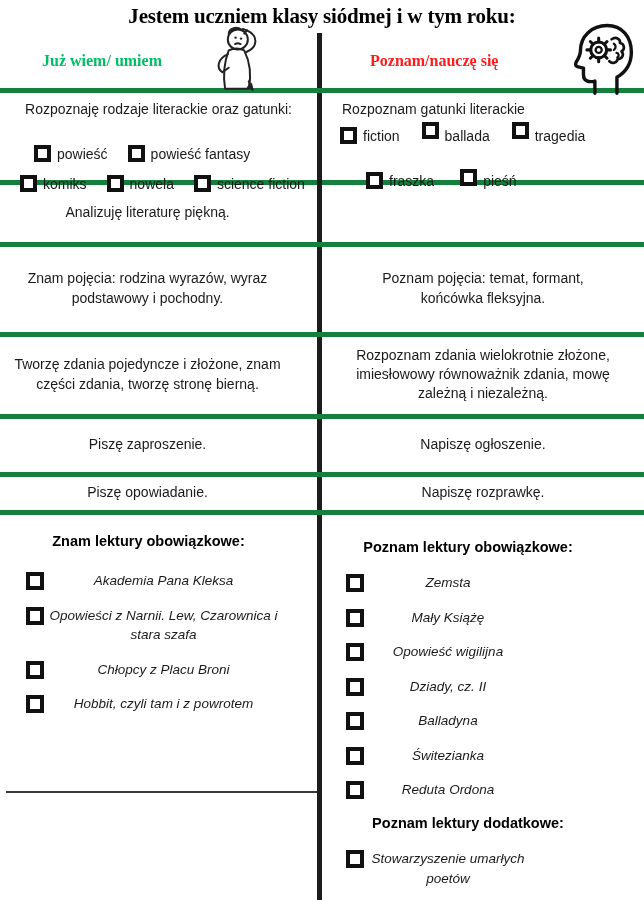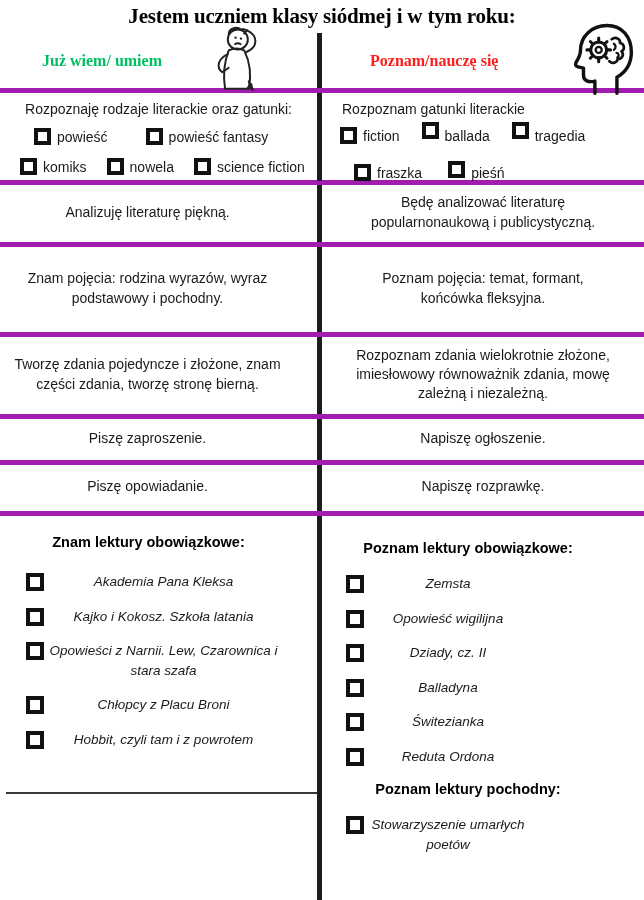"Już wiem/ umiem" .row { border-bottom: 5px solid #a21caf -> 5px solid #15803d }
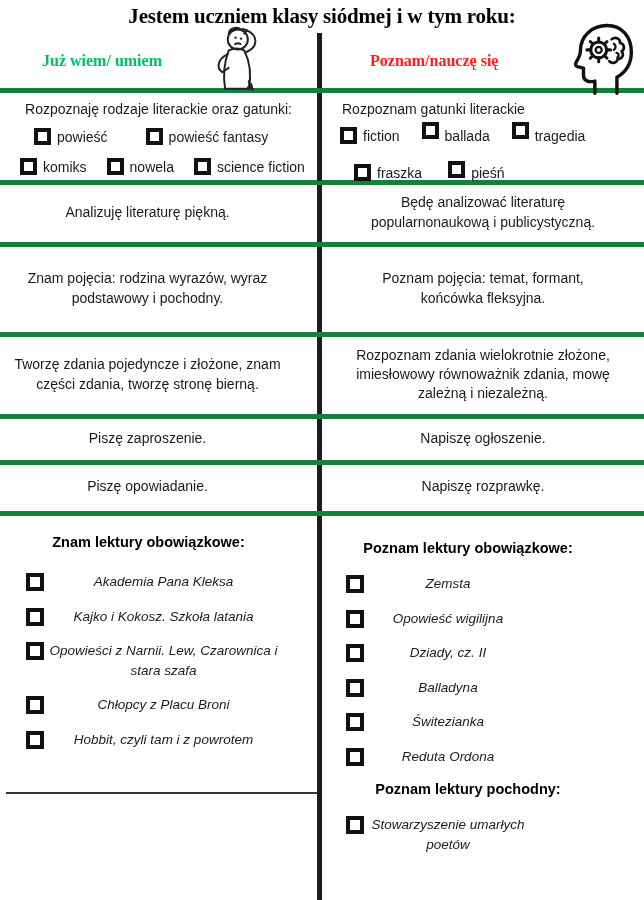"powieść" .g-left .line1 { gap: 38px -> 20px; margin-top: 11px -> 28px }
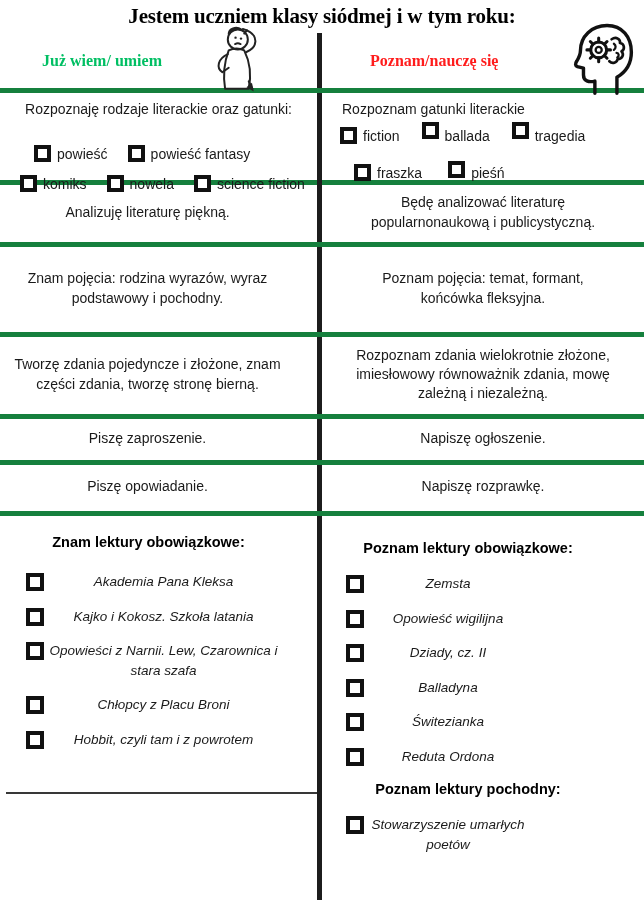"fraszka" .g-right .line2 { margin-top: 20px -> 28px; padding-left: 32px -> 44px }
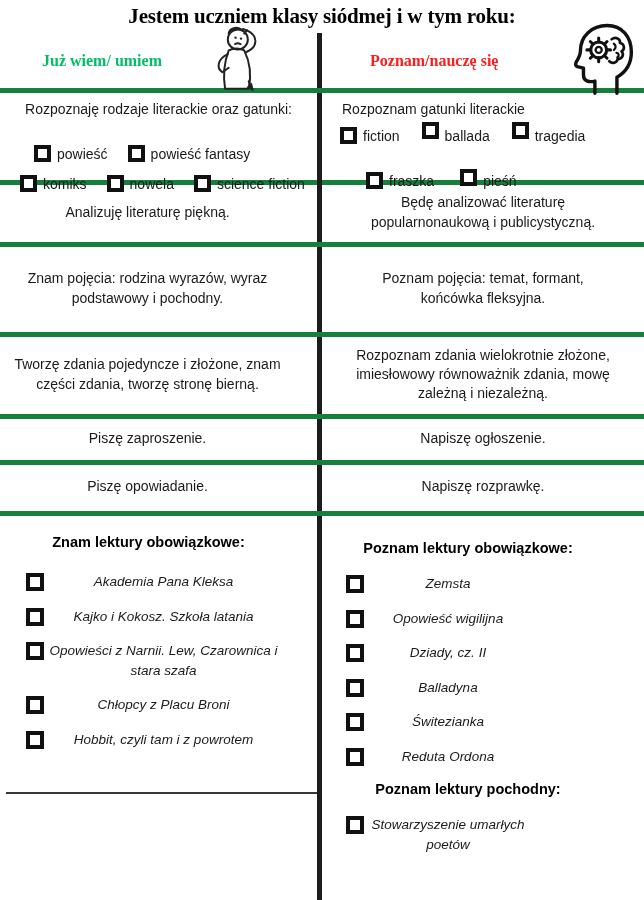"Będę analizować literaturę" div.cell { html: <div>Będę analizować literaturę popularnonaukową i publicystyczną.</div> -> none }
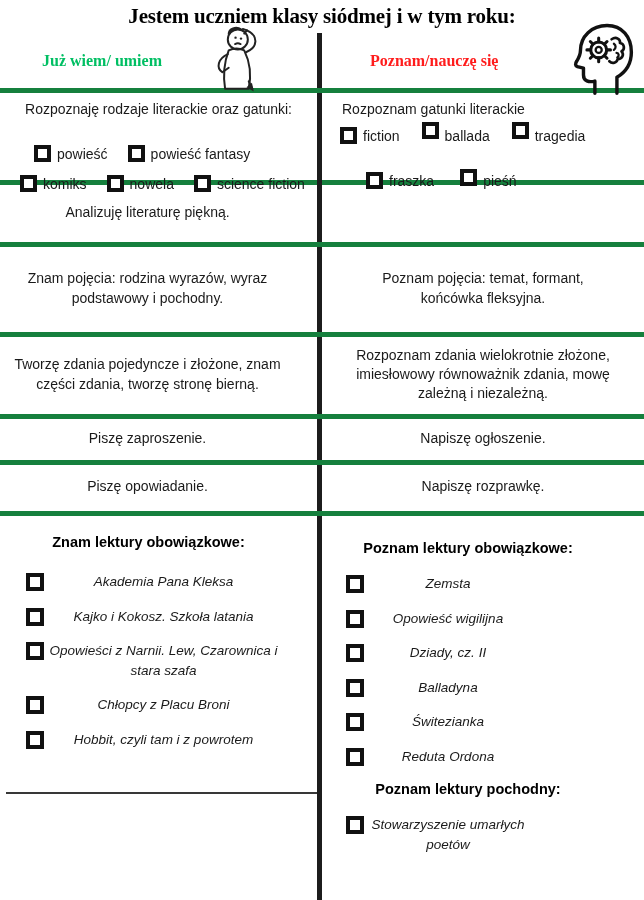"Piszę zaproszenie." .h-r5 { height: 46px -> 58px }
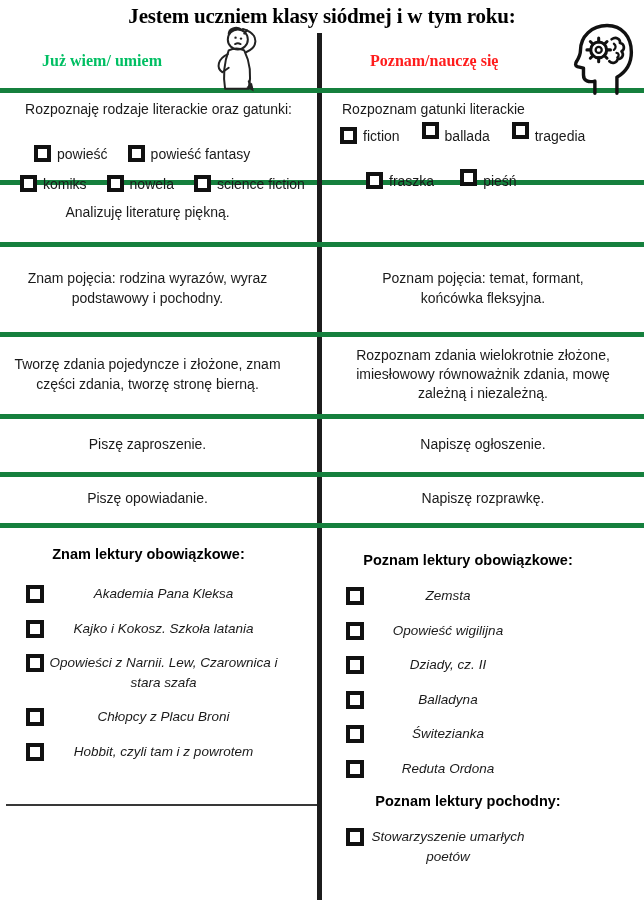"Piszę opowiadanie." .h-r6 { height: 51px -> 38px }
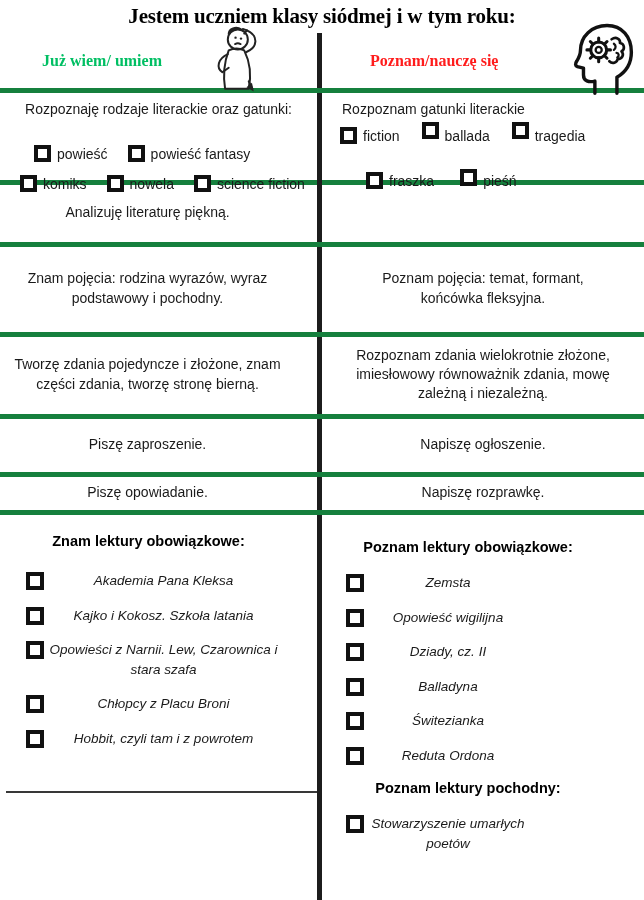"Kajko i Kokosz. Szkoła latania" div.lekt { html: <div> <span></span> <span>Kajko i Kokosz. Szkoła latania</span> </div> -> none }
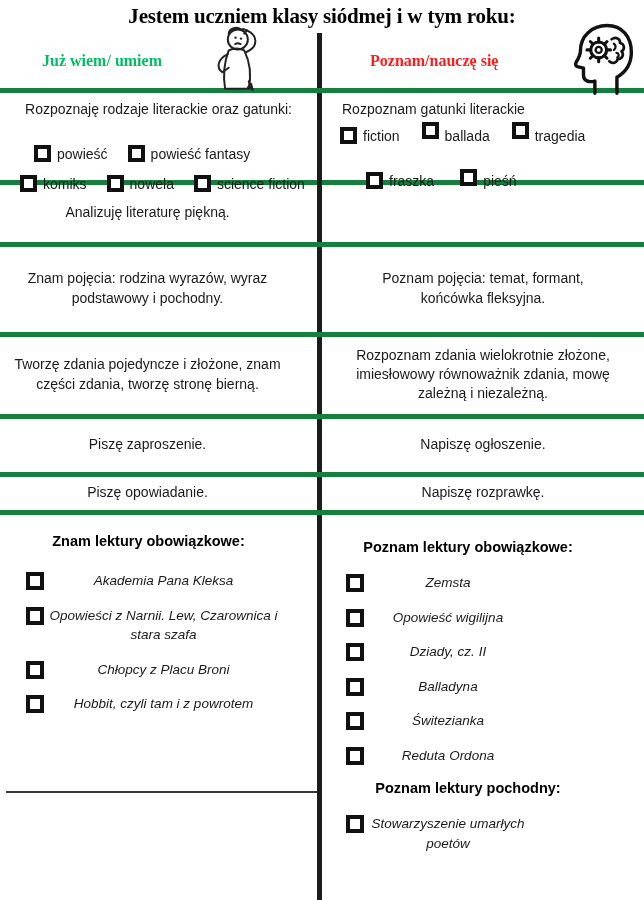"Mały Książę" div.lekt { html: none -> <div> <span></span> <span>Mały Książę</span> </div> }
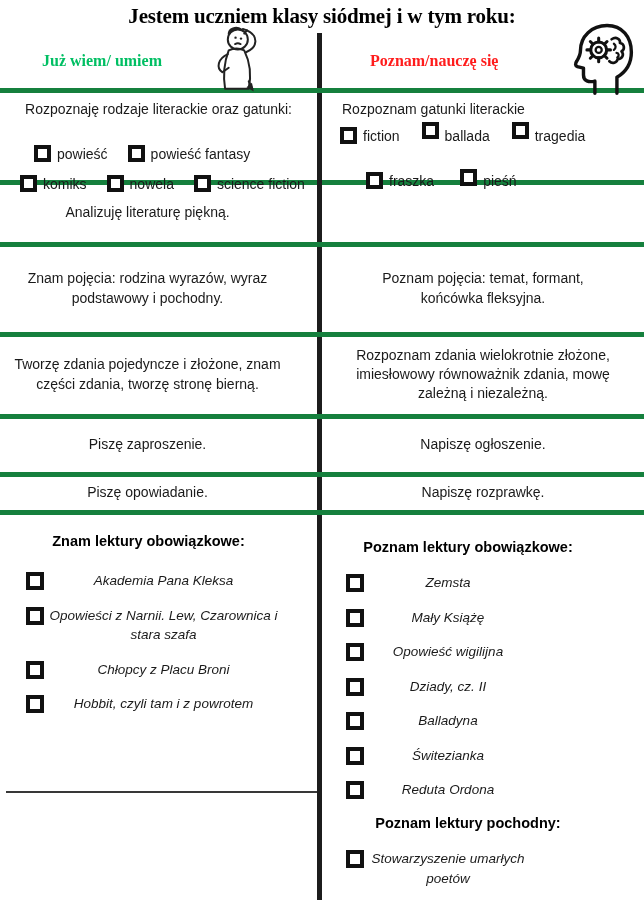"Poznam lektury pochodny:" div.sec-heading { text: pochodny -> dodatkowe }
